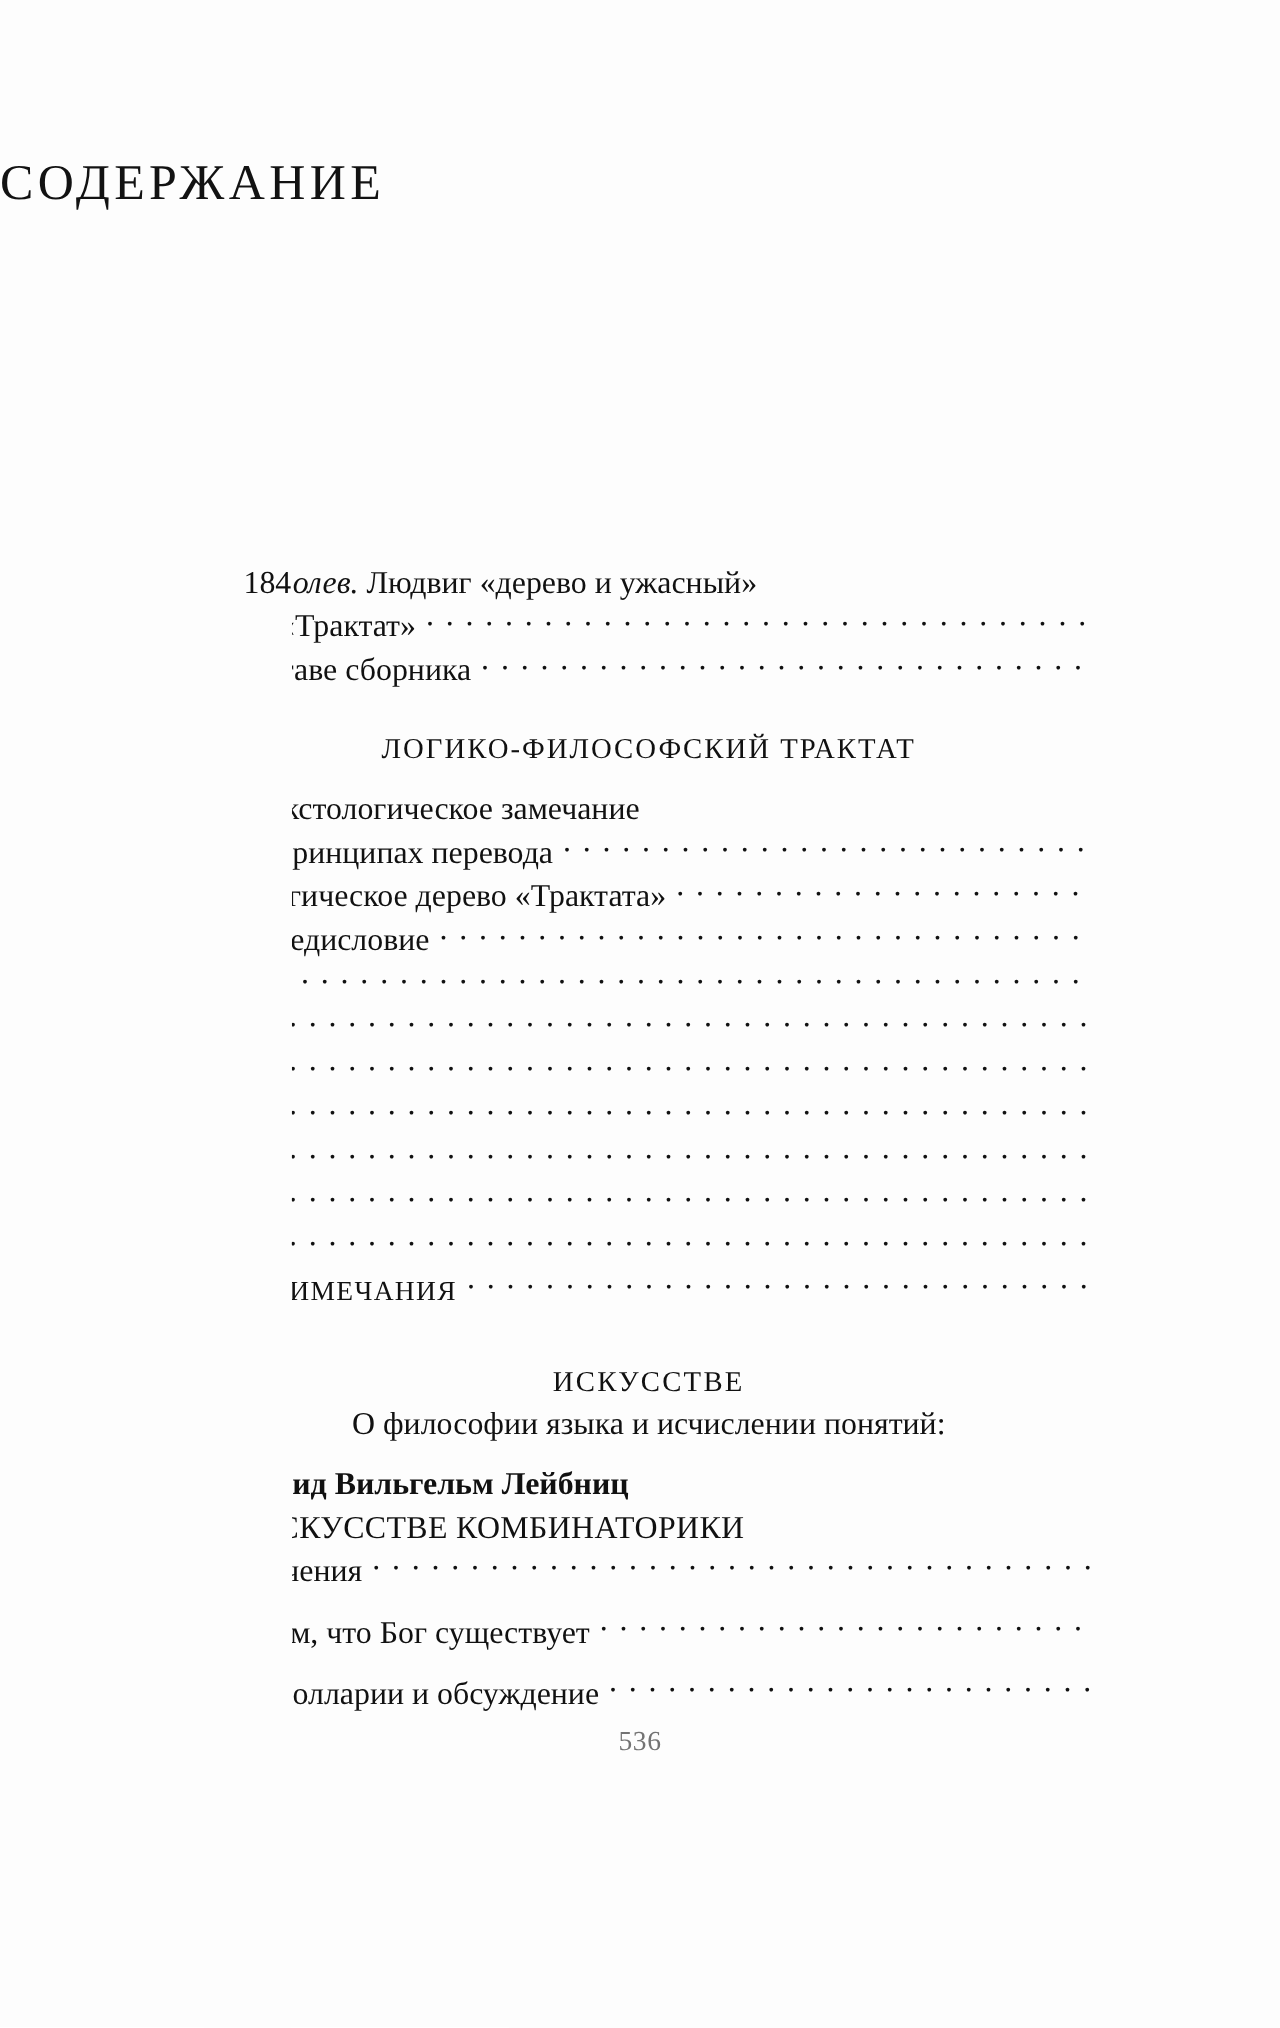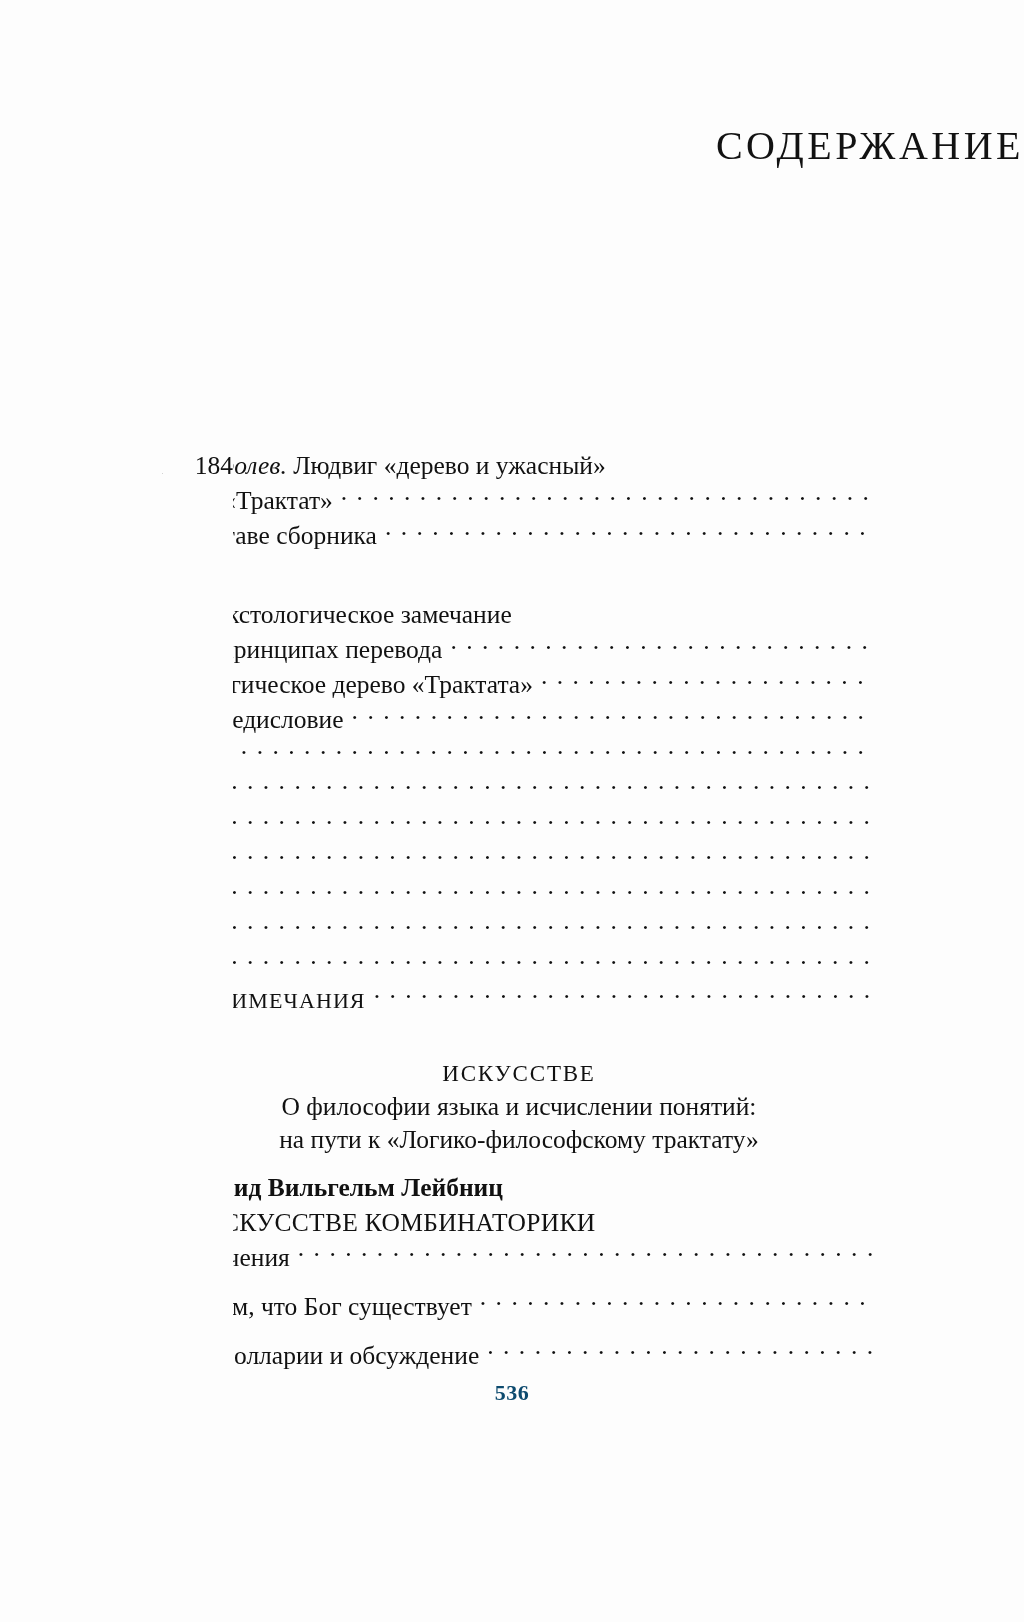"СОДЕРЖАНИЕ" .toc-title { text-align: right -> left }
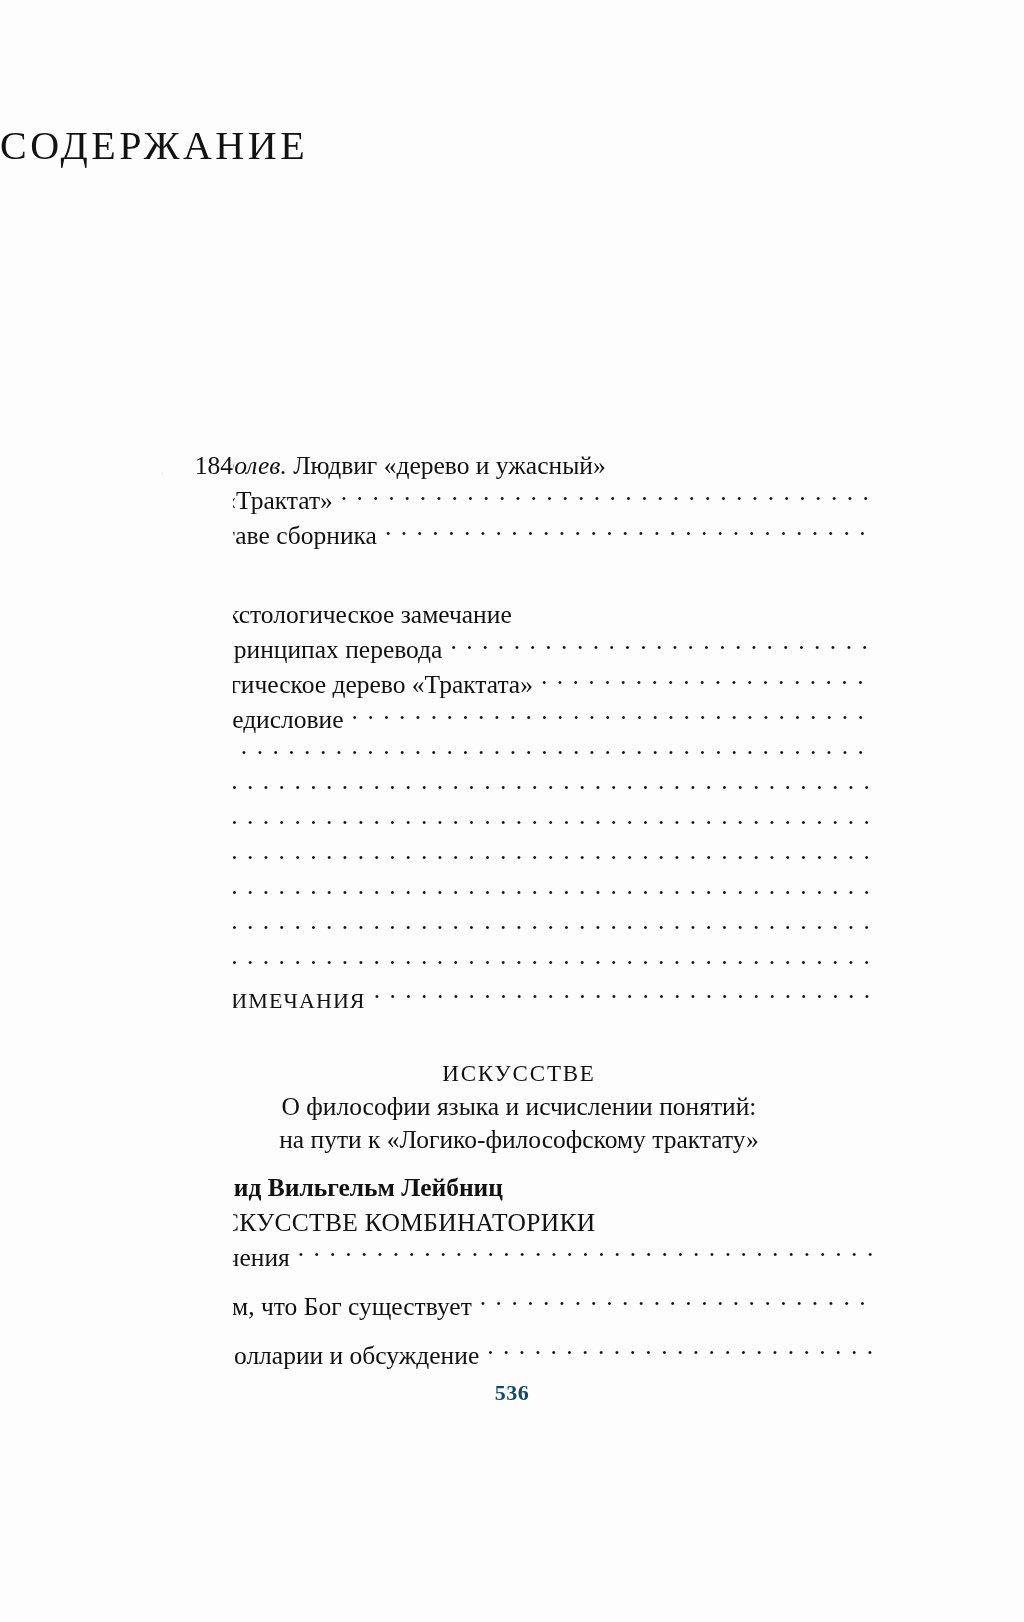"ЛОГИКО-ФИЛОСОФСКИЙ ТРАКТАТ" div.section-head { html: none -> <div>ЛОГИКО-ФИЛОСОФСКИЙ ТРАКТАТ</div> }
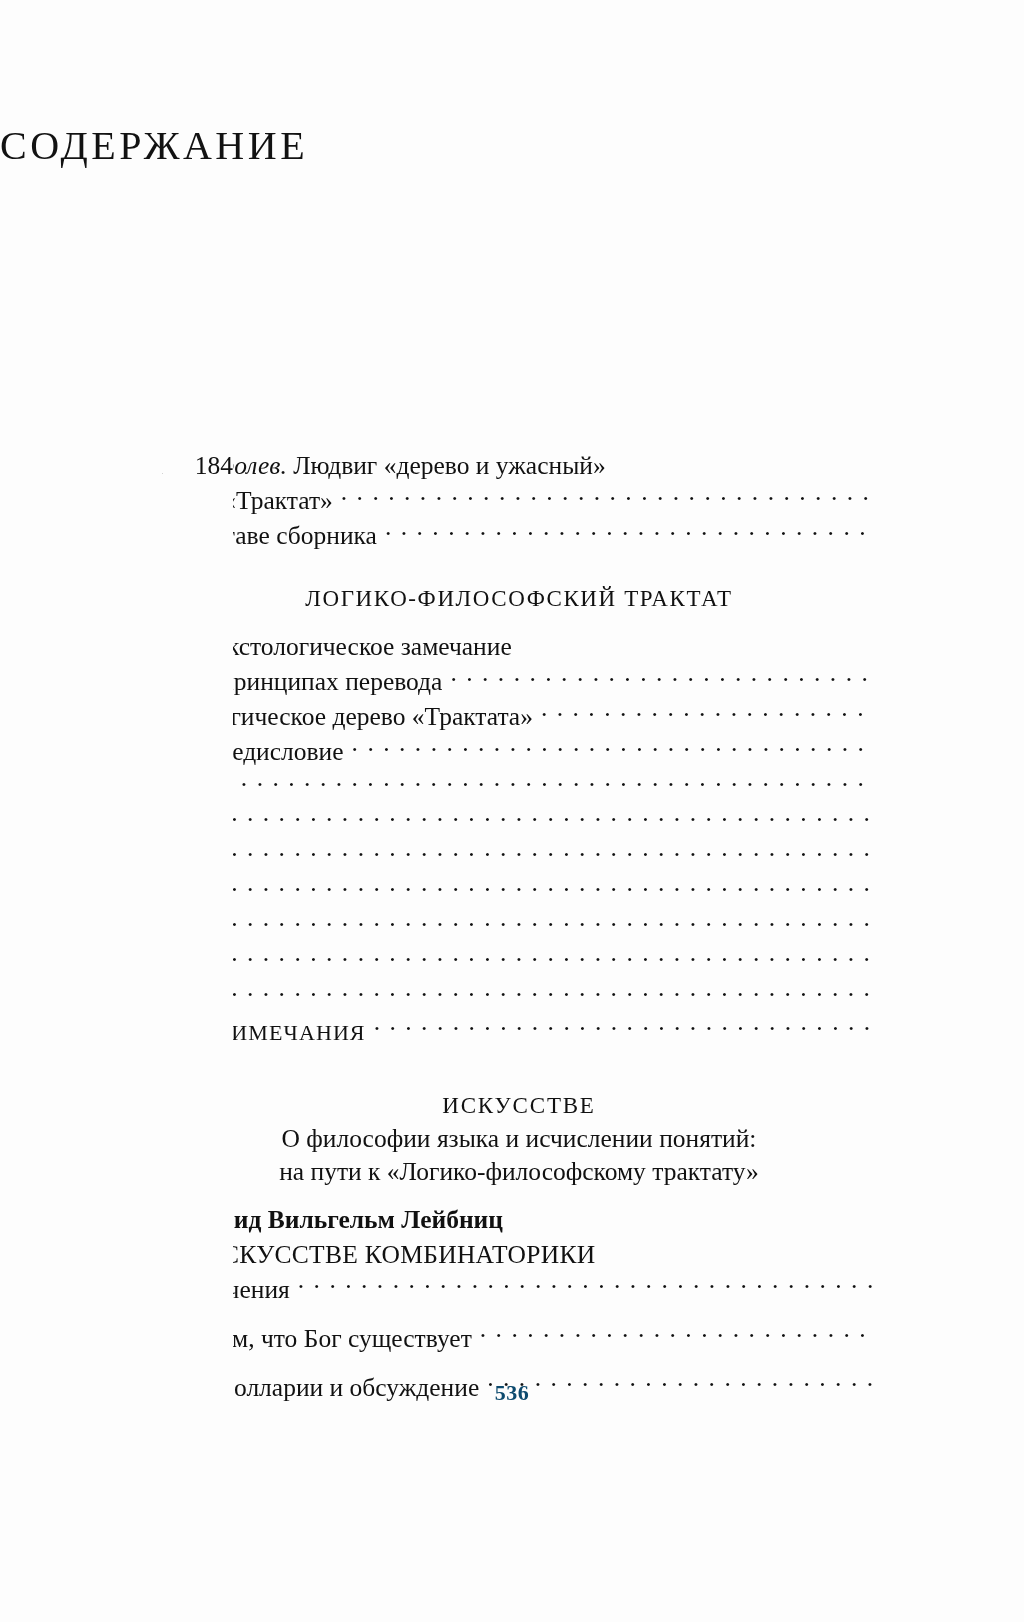"на пути к «Логико-философскому трактату»" div.appendix-sub { html: <div>на пути к «Логико-философскому трактату»</div> -> none }
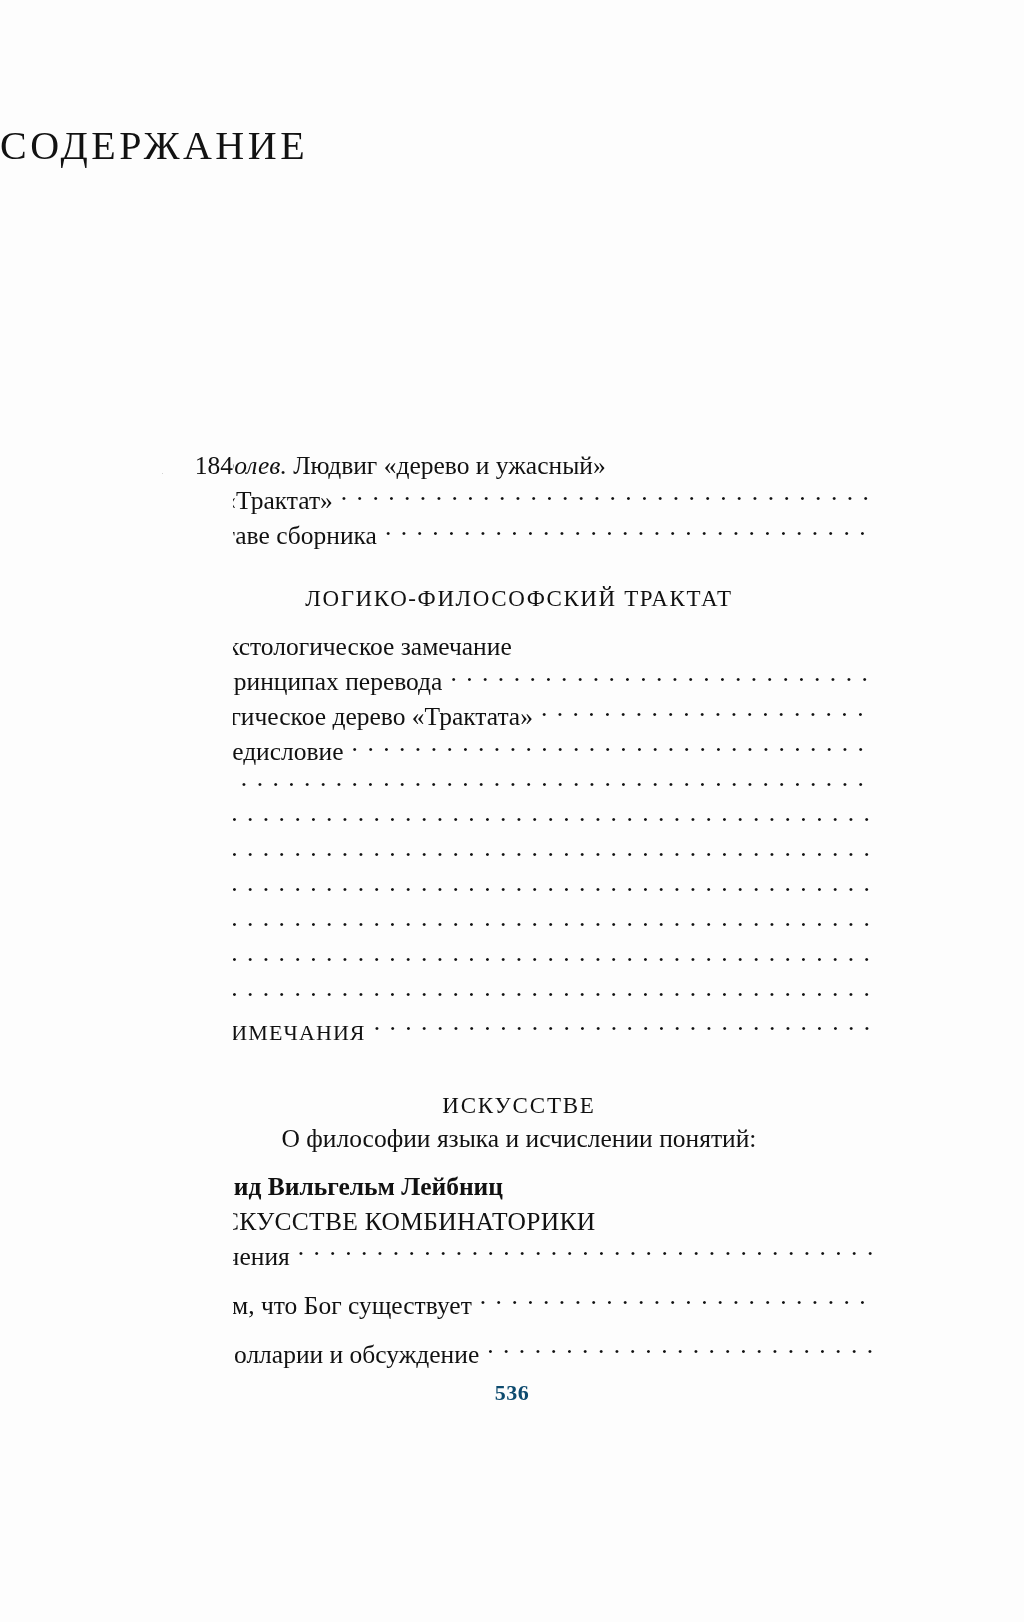"536" .folio { color: #0c4a6e -> #737373; font-weight: 700 -> 400 }
